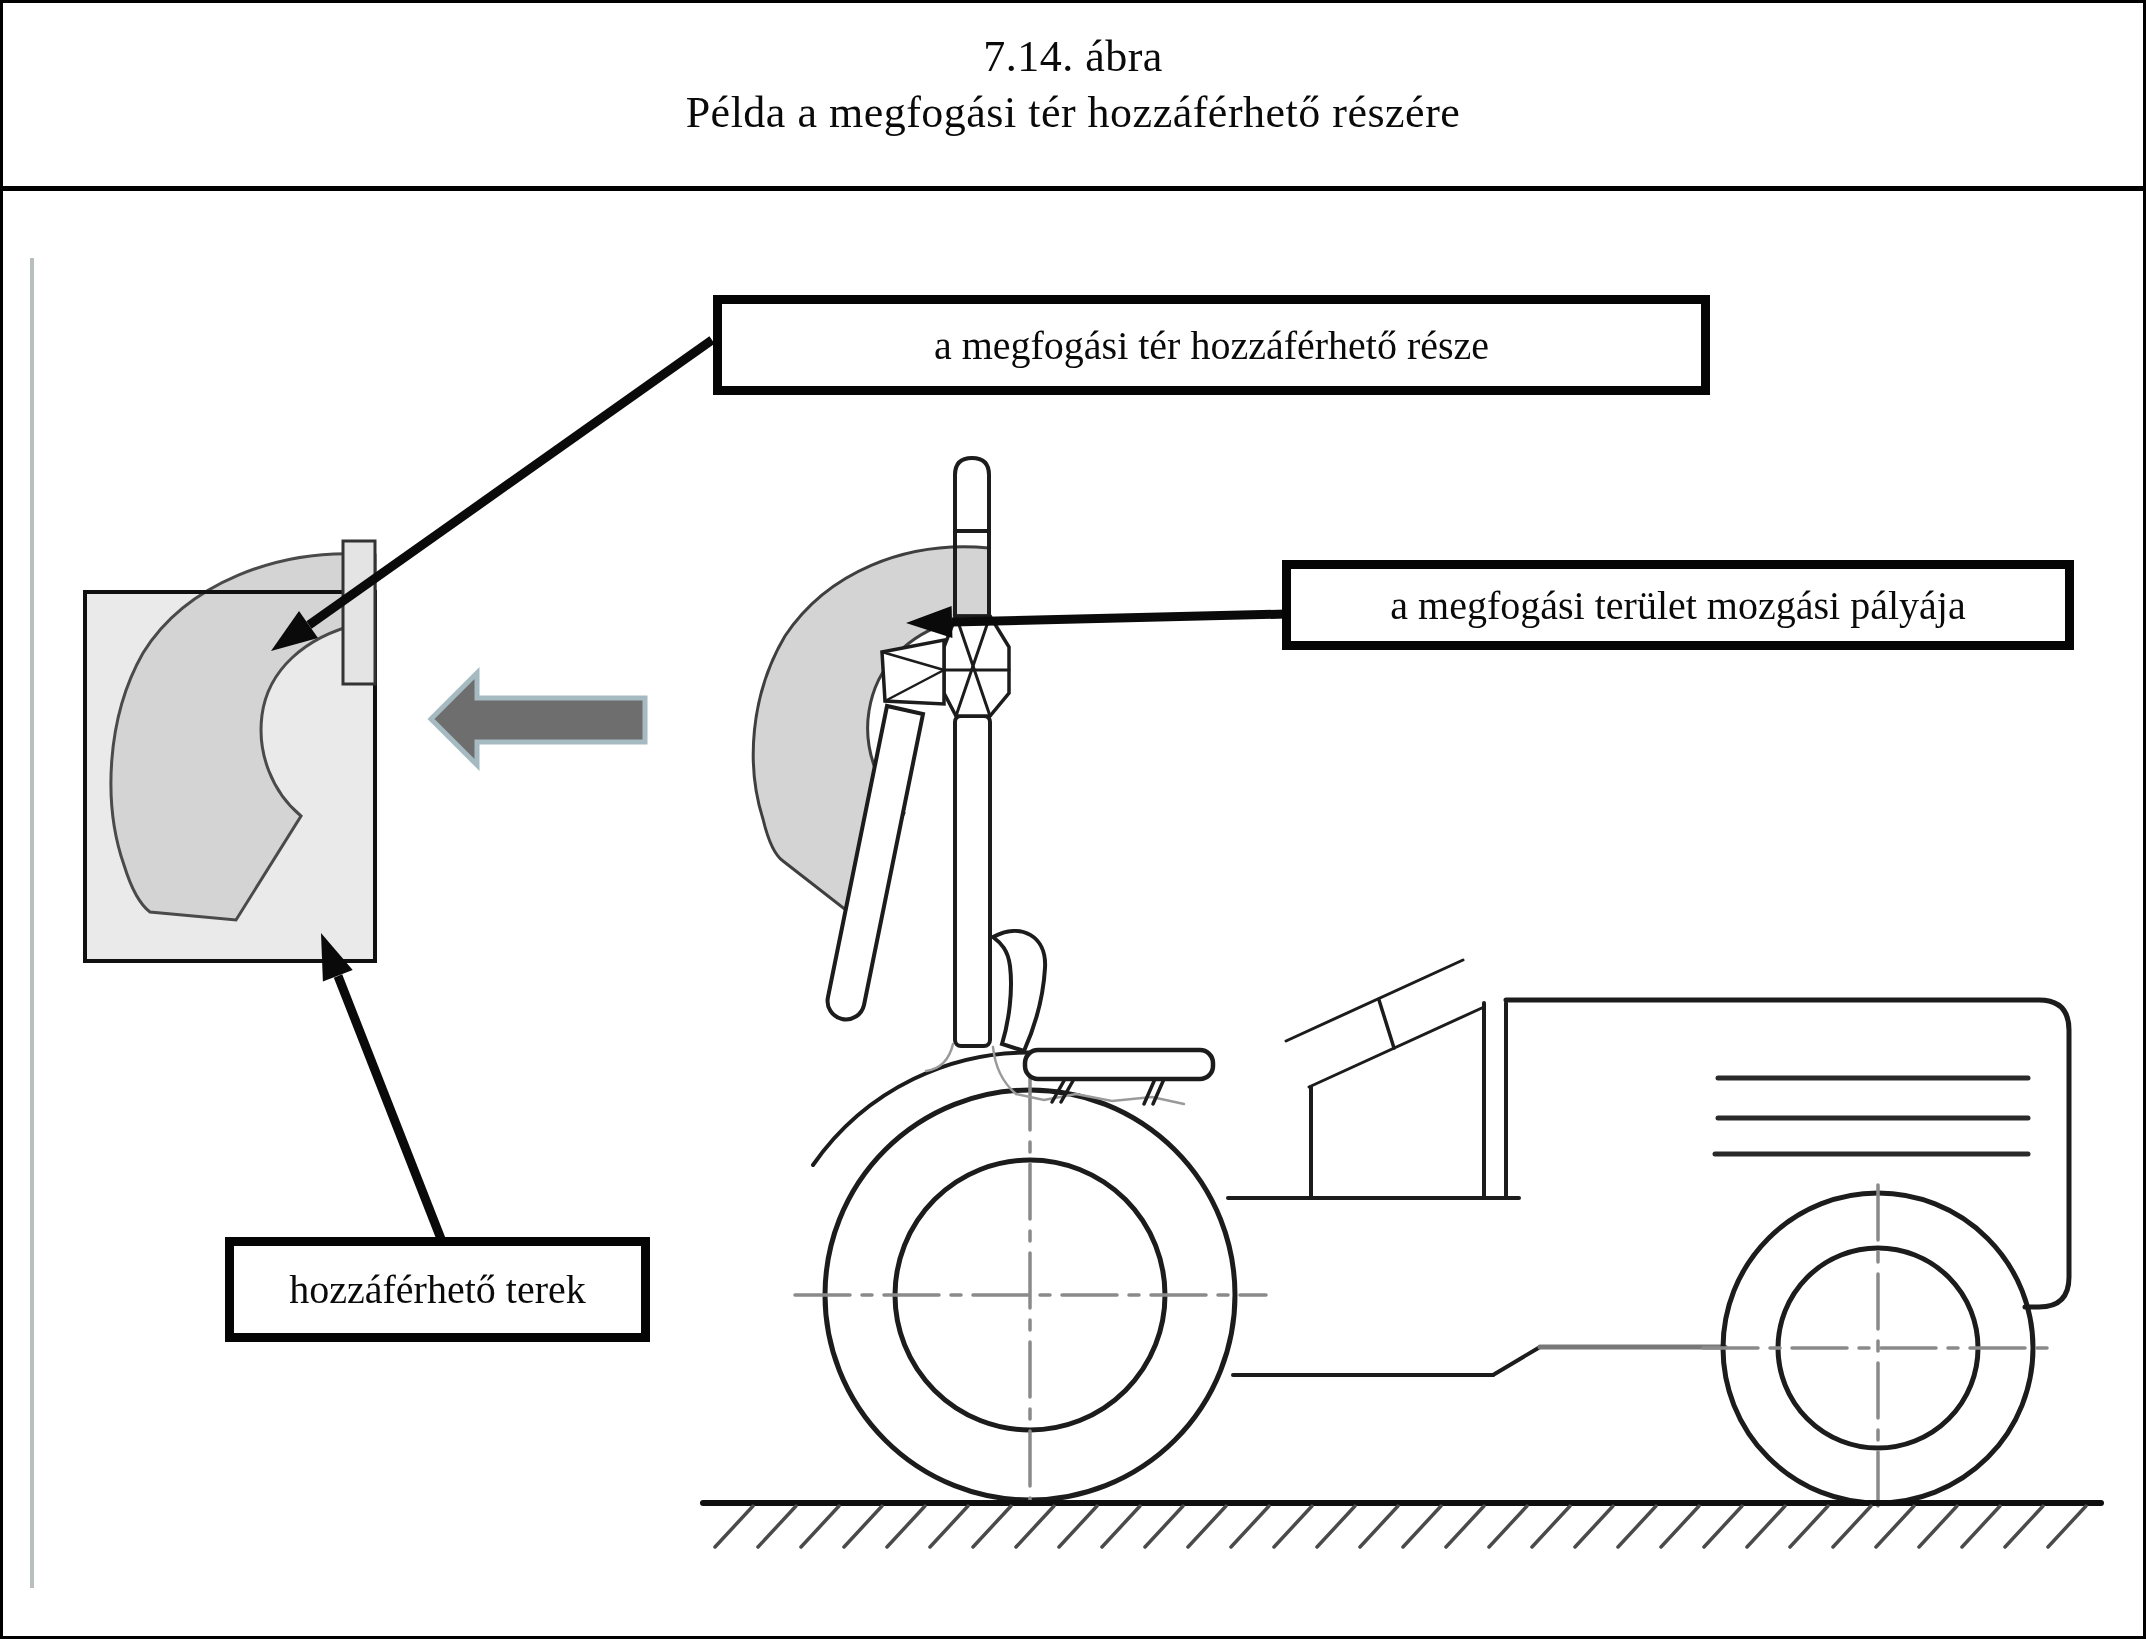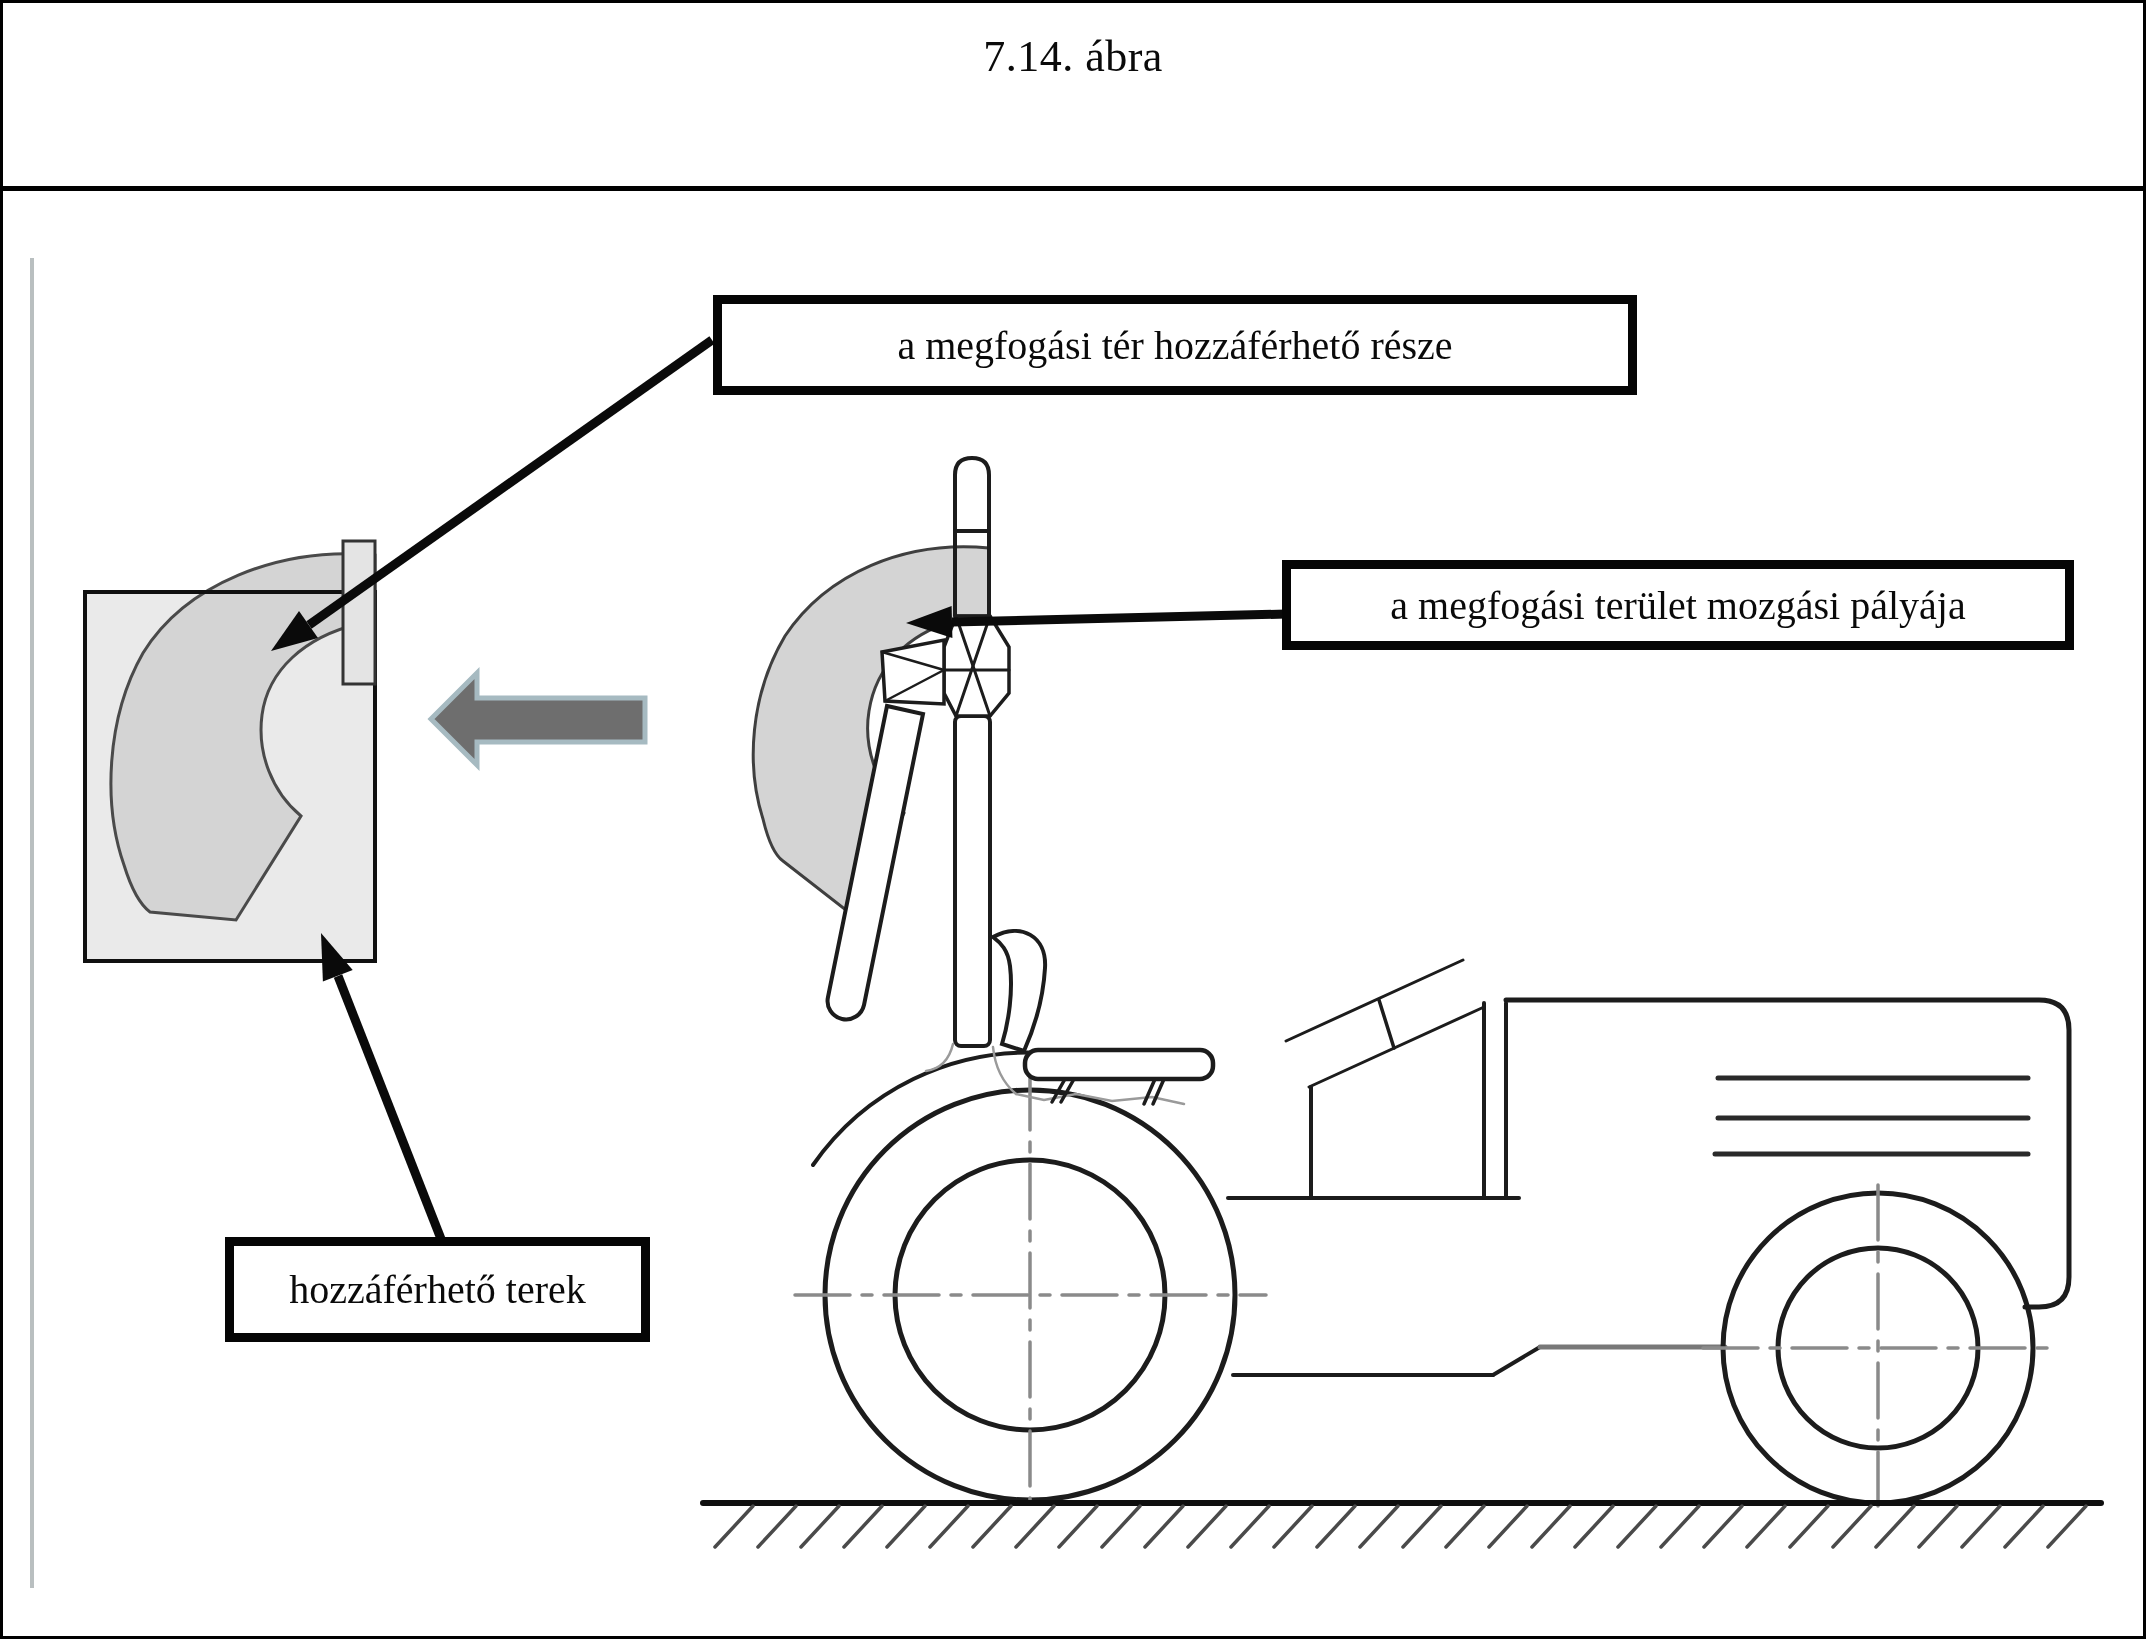"Példa a megfogási tér hozzáférhető" div.title-line { html: none -> <div>Példa a megfogási tér hozzáférhető részére</div> }
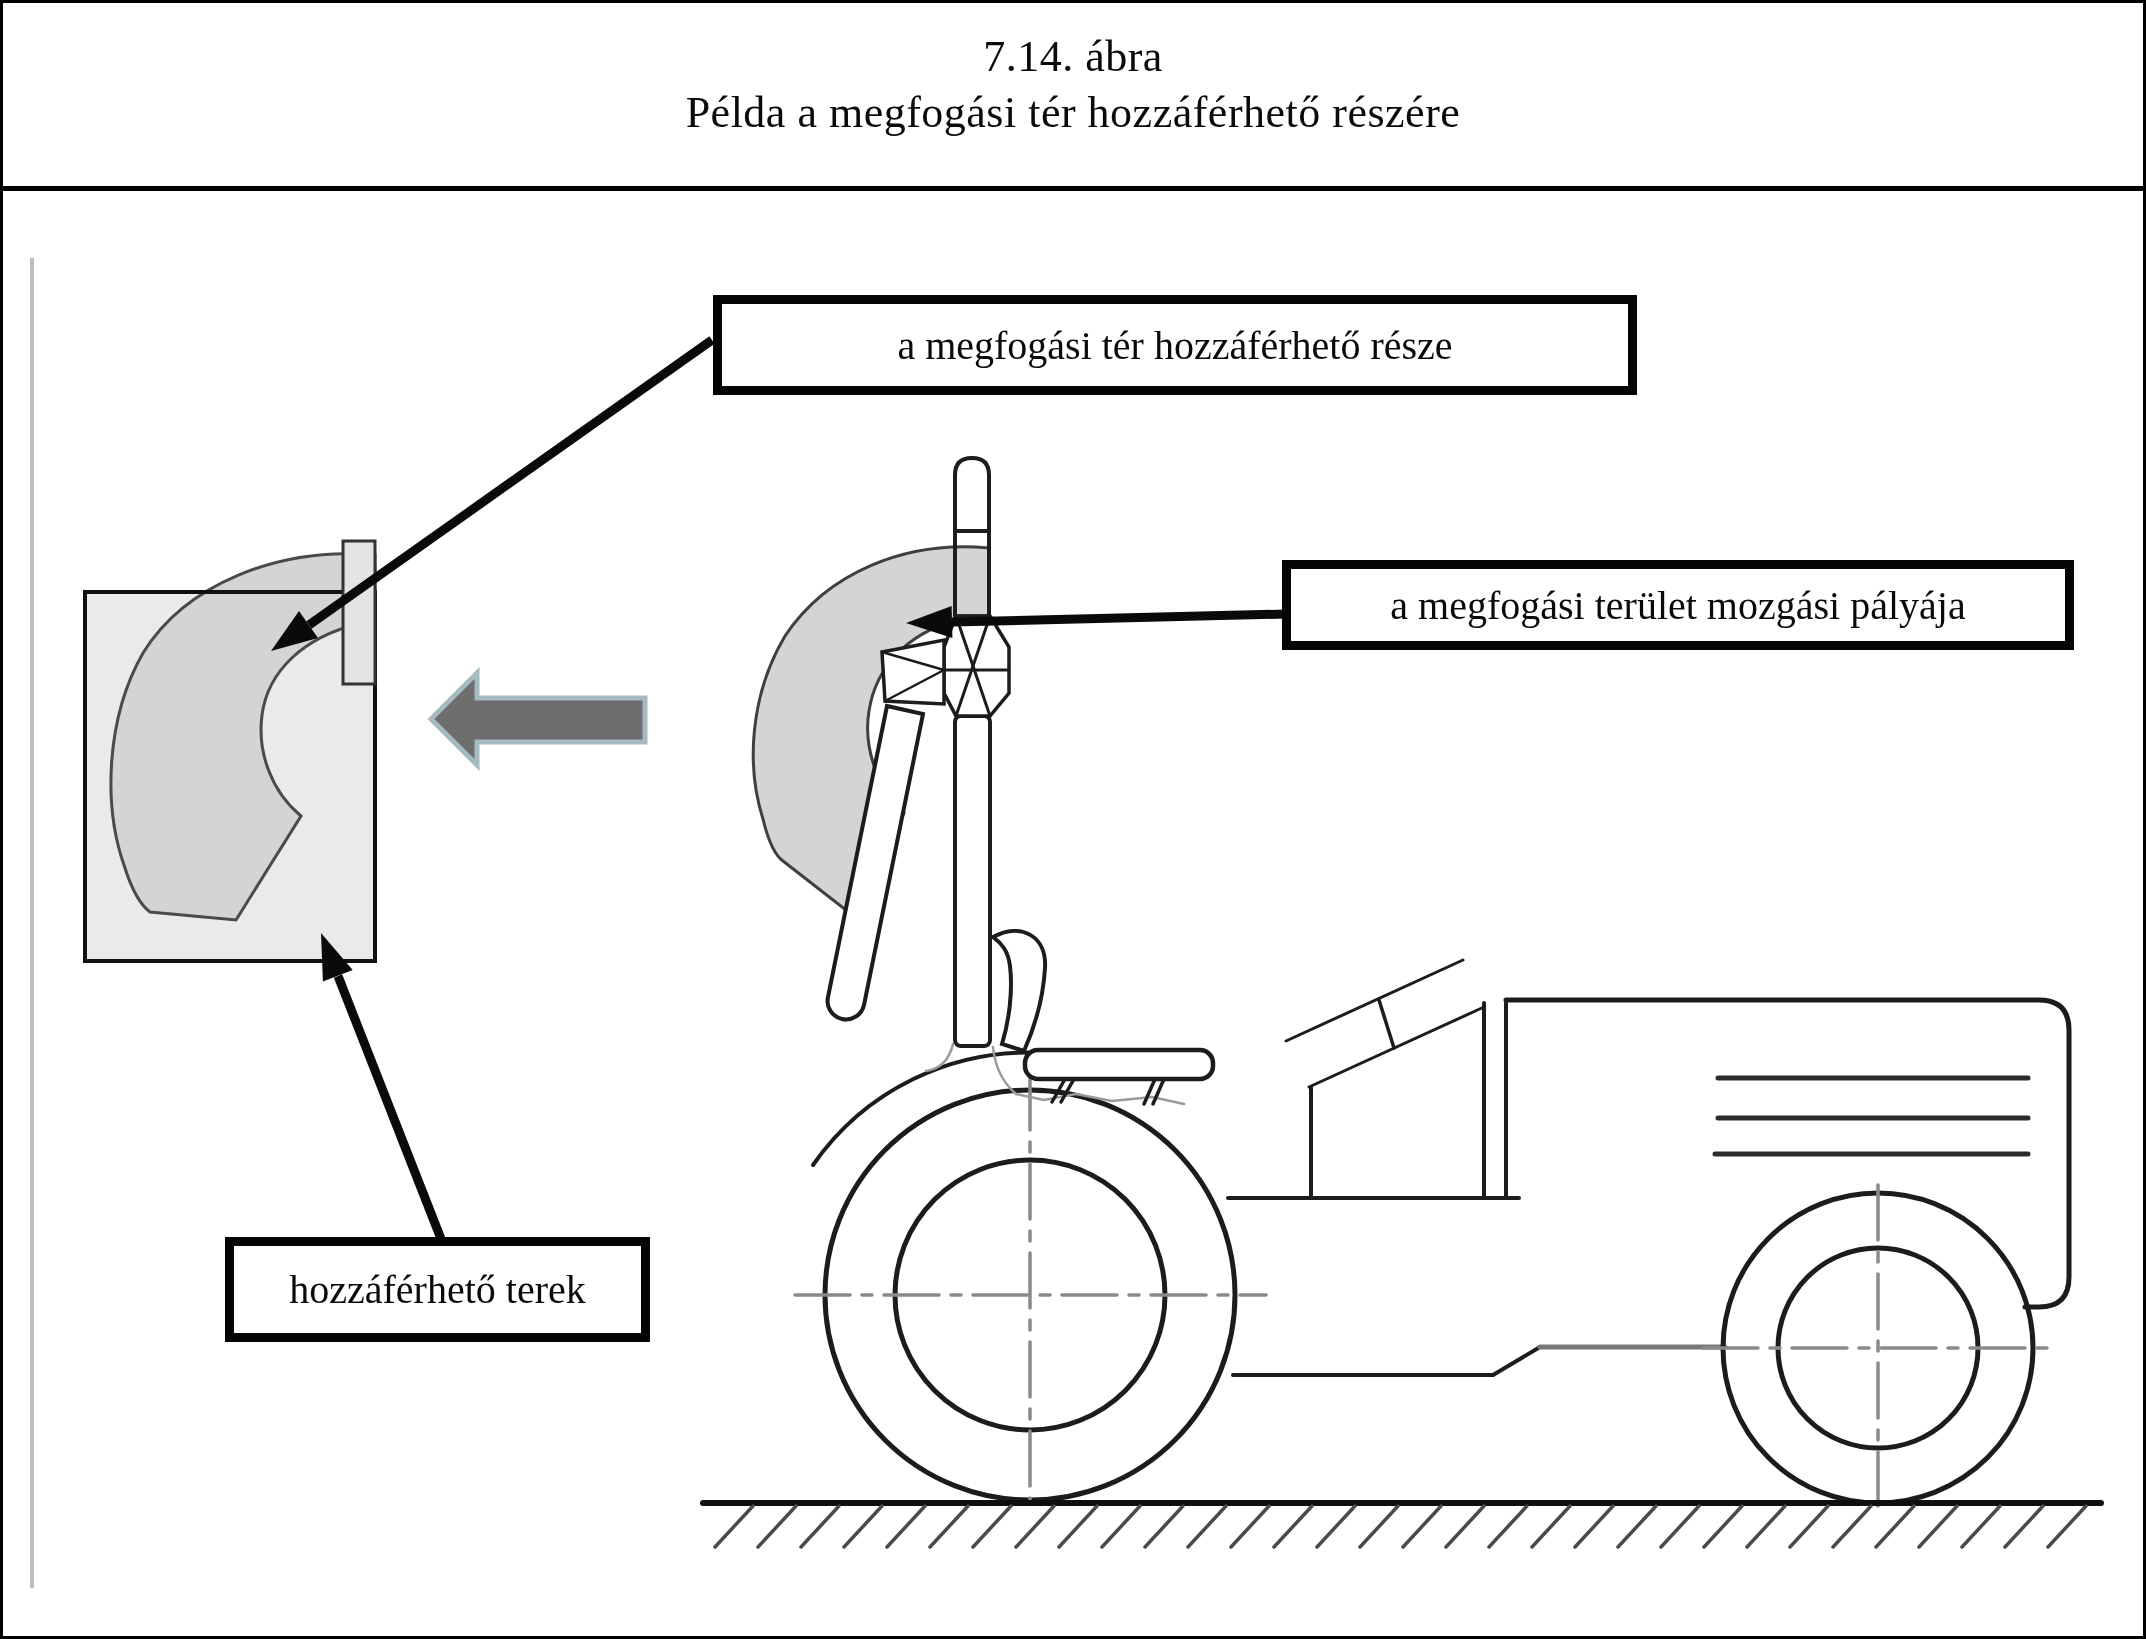"a megfogási tér hozzáférhető része" #callout-accessible-part { width: 924px -> 997px }
